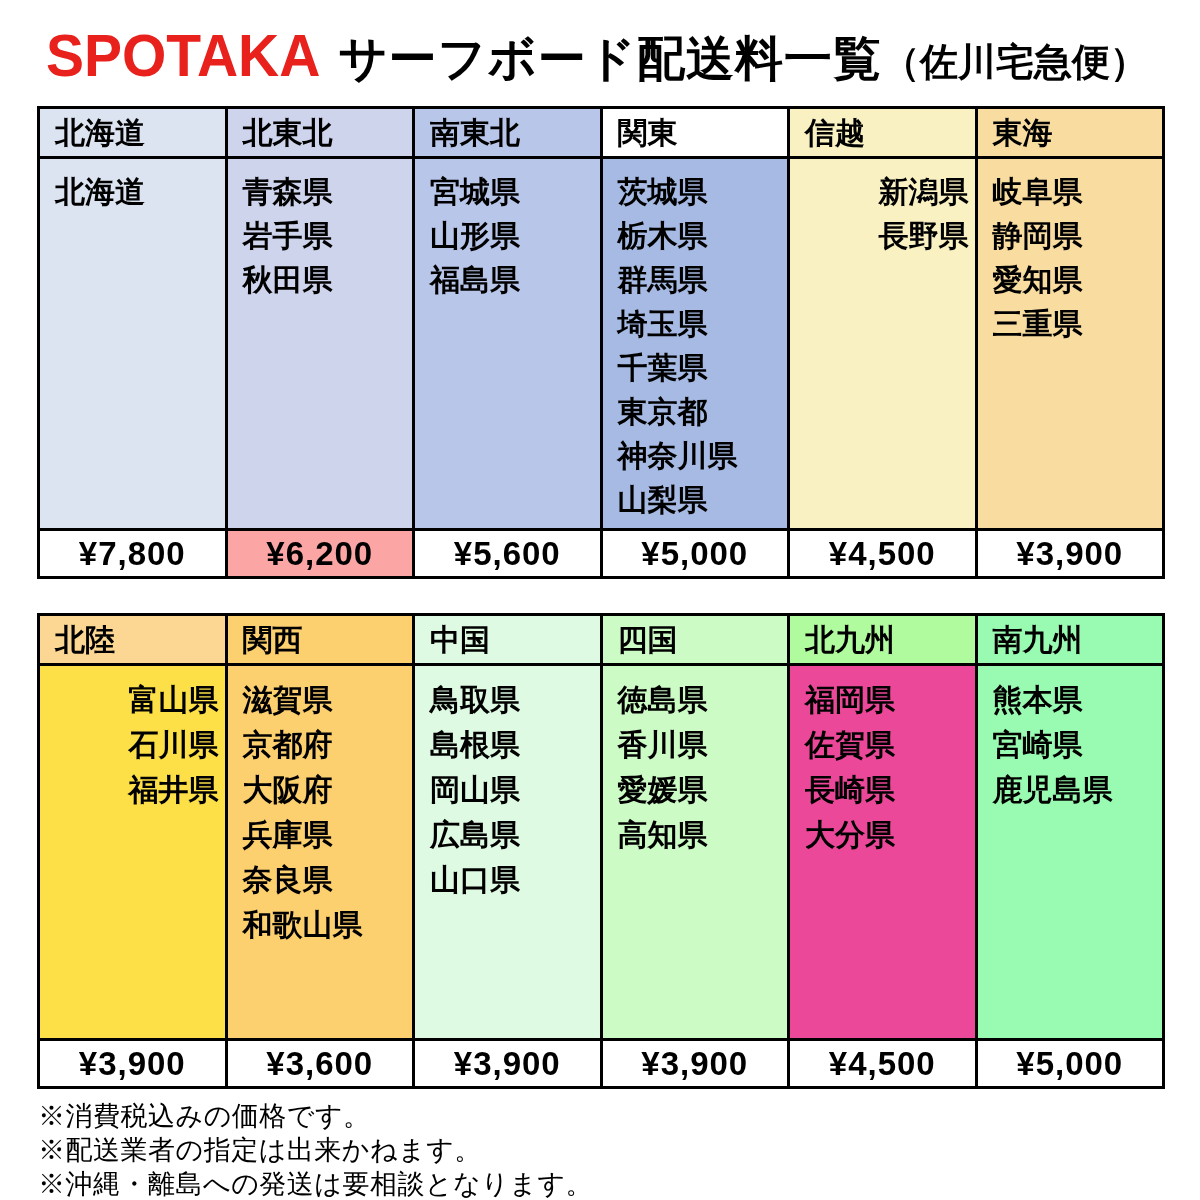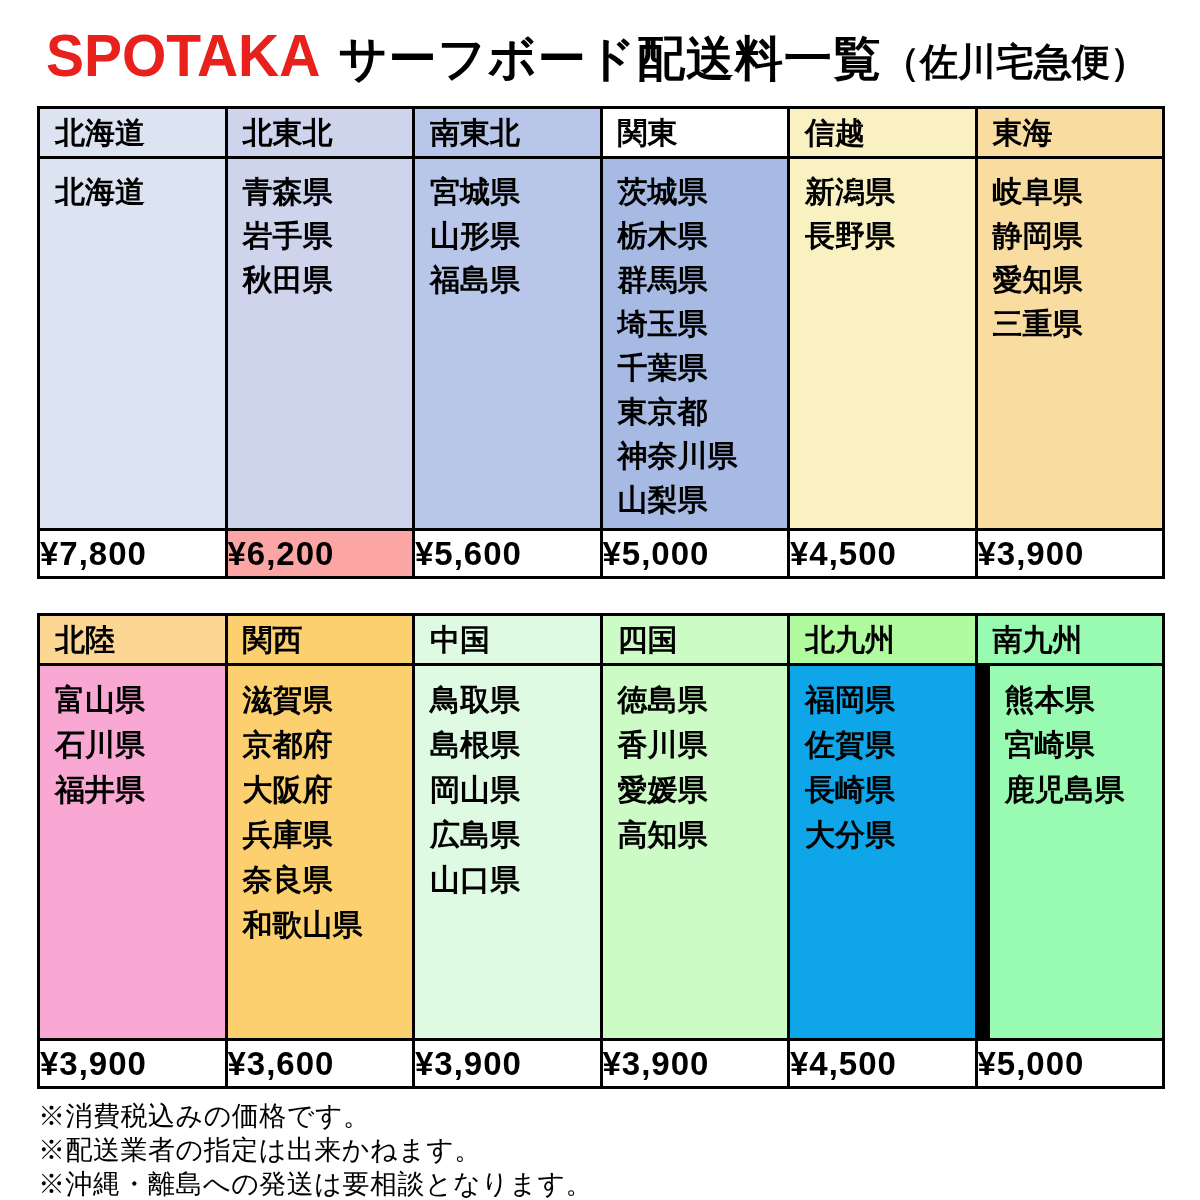"新潟県" div.cell-body { text-align: none -> right }
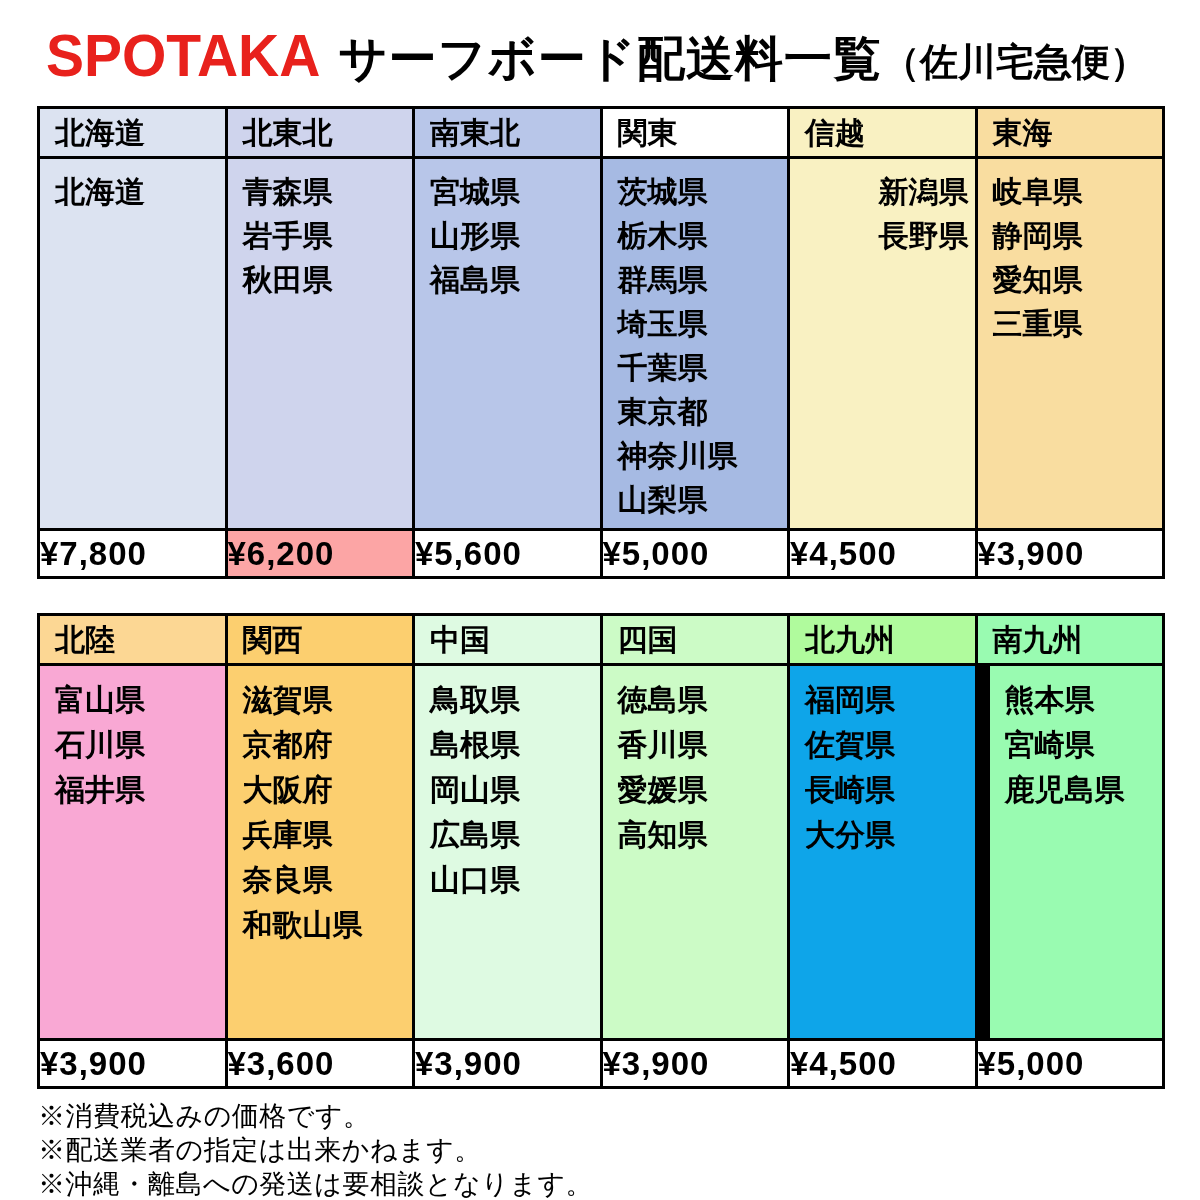"¥7,800" .cell-price { text-align: none -> center }
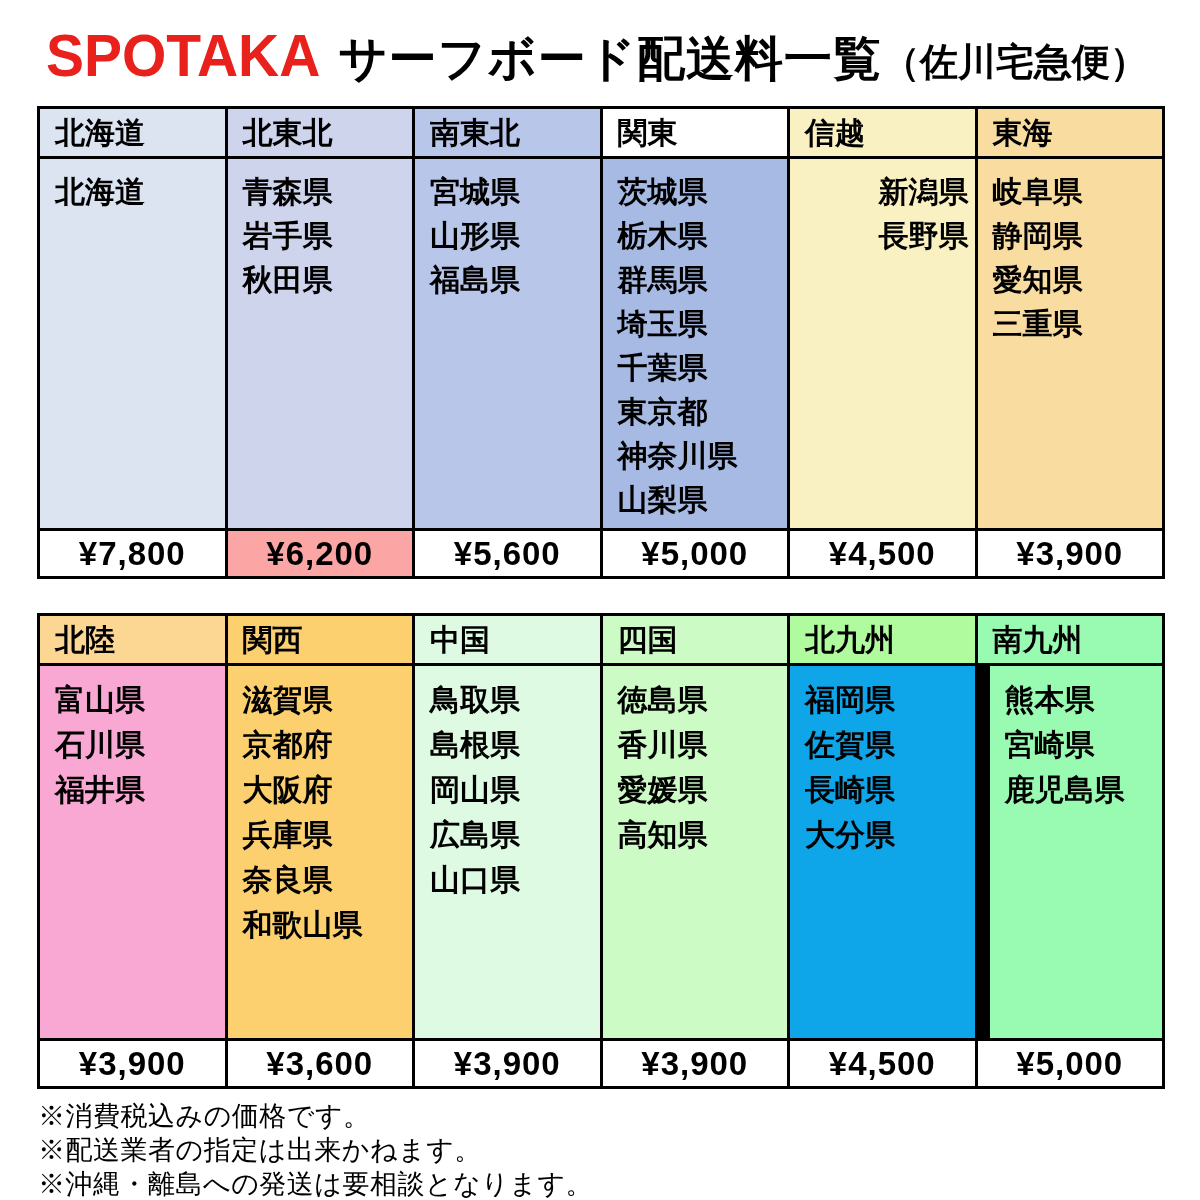"富山県" div.cell-body { background: #f9a8d4 -> #fde047; text-align: none -> right }
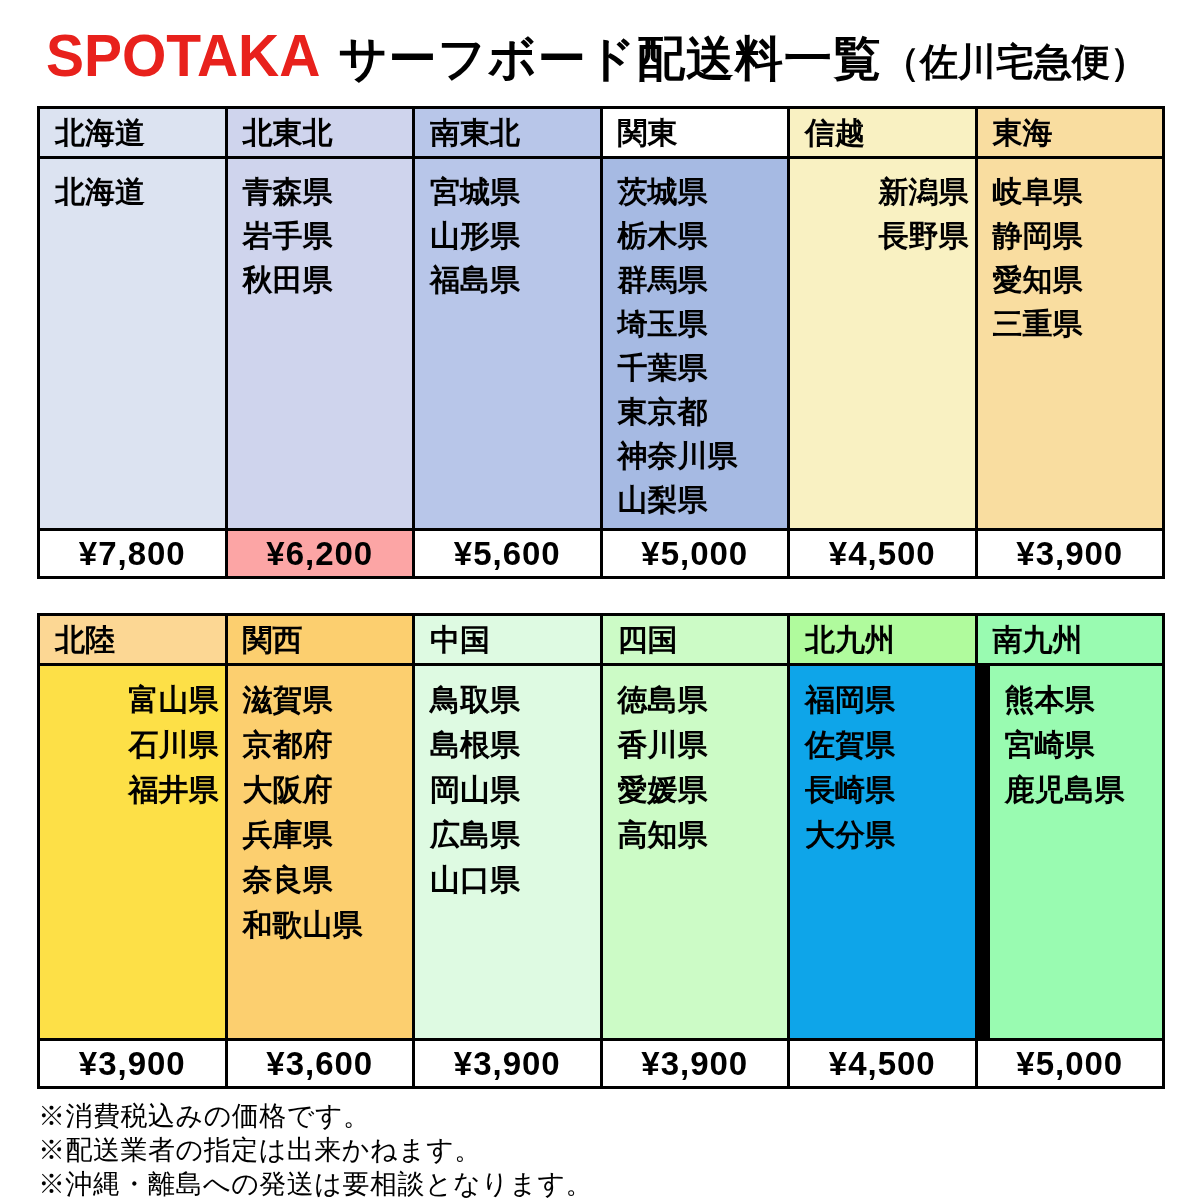"福岡県" div.cell-body { background: #0ea5e9 -> #ec4899 }
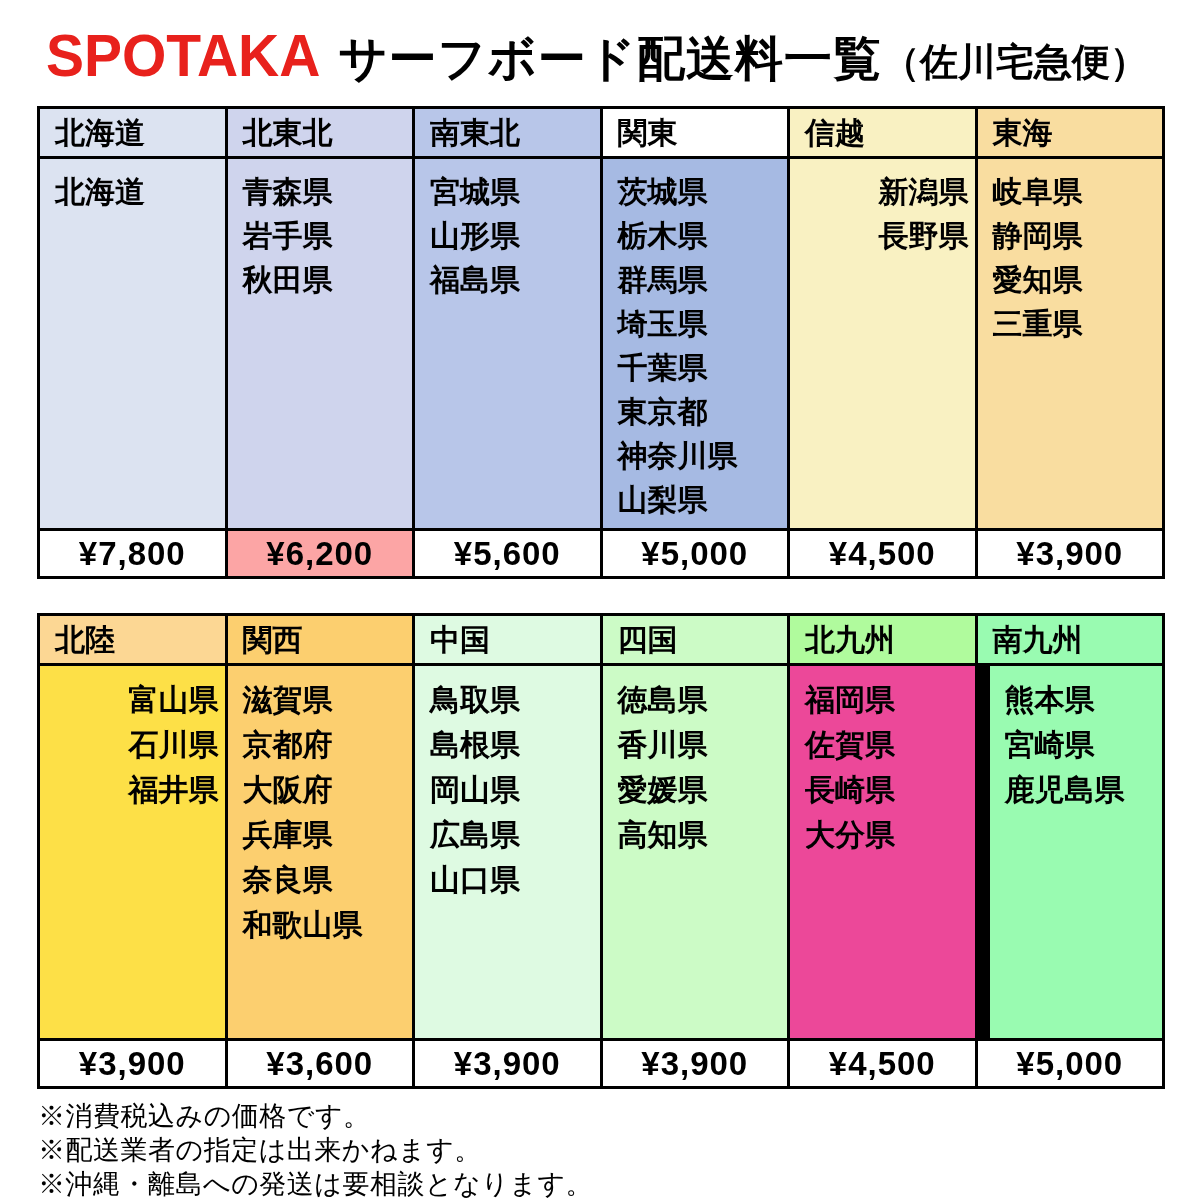"熊本県" div.cell-body { margin-left: 12px -> none }
